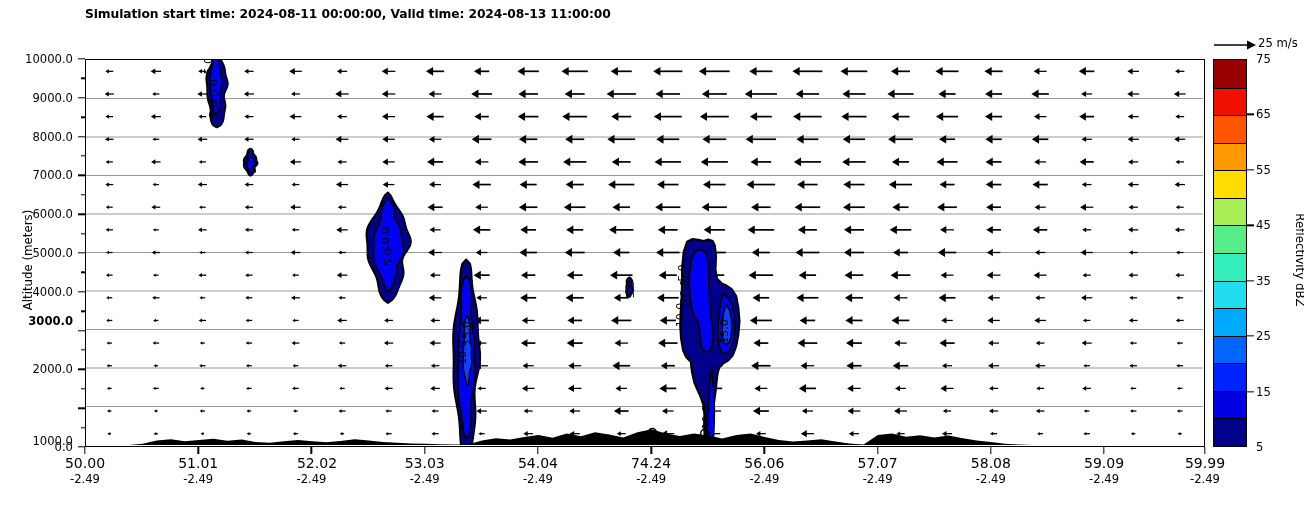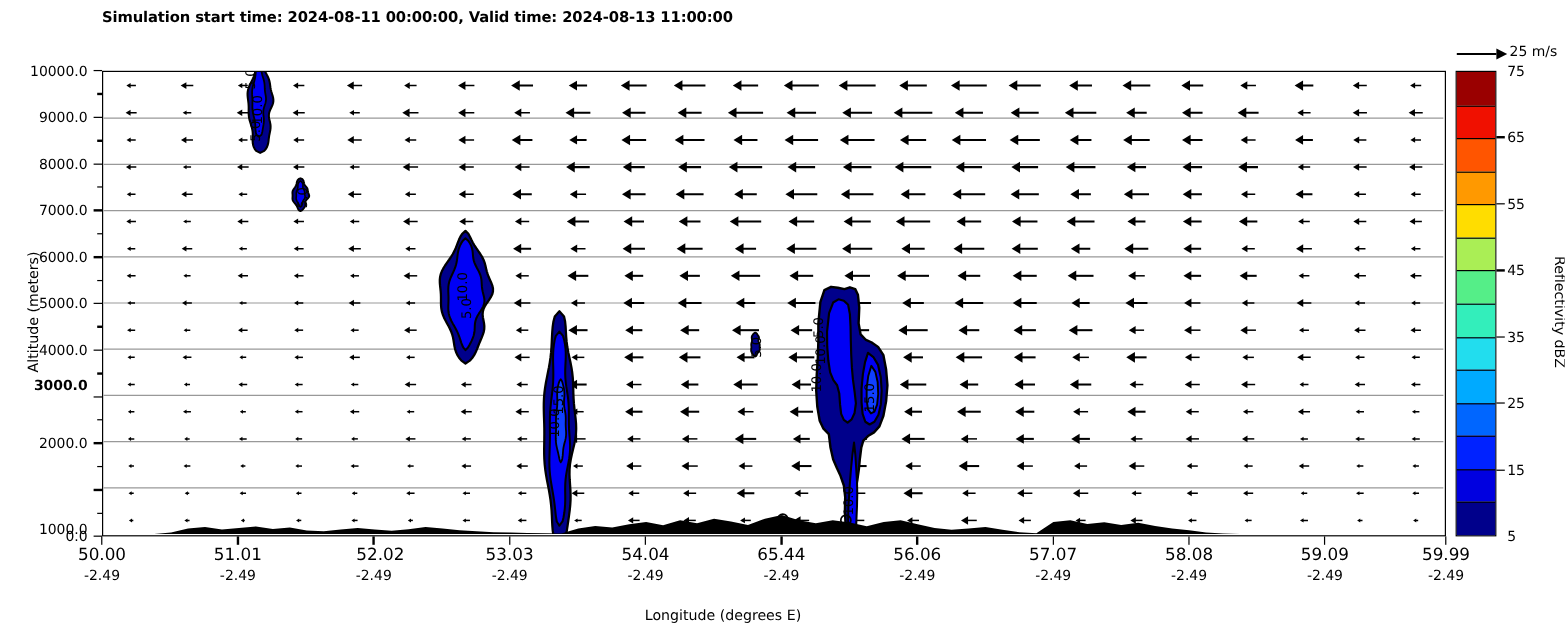"65.44" div.xtick-lat { text: 65.44 -> 74.24 }
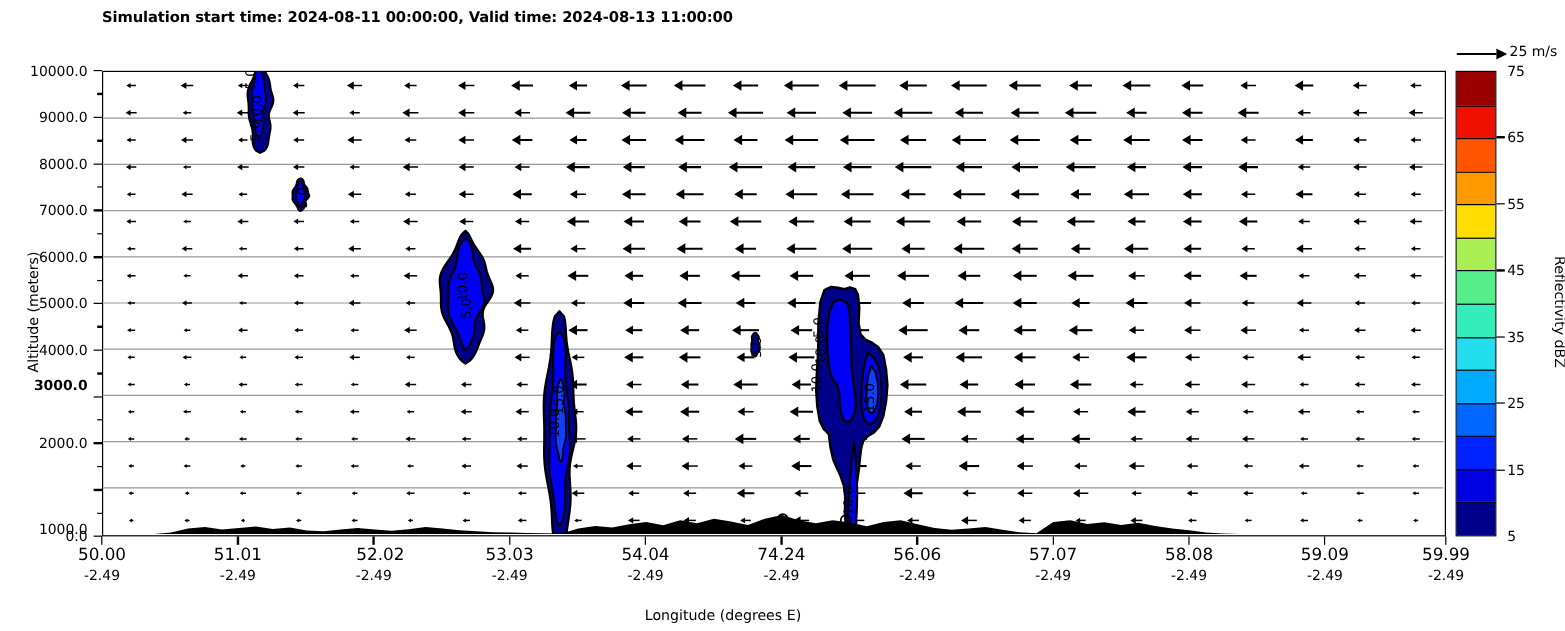"Longitude (degrees E)" div { html: <div>Longitude (degrees E)</div> -> none }
